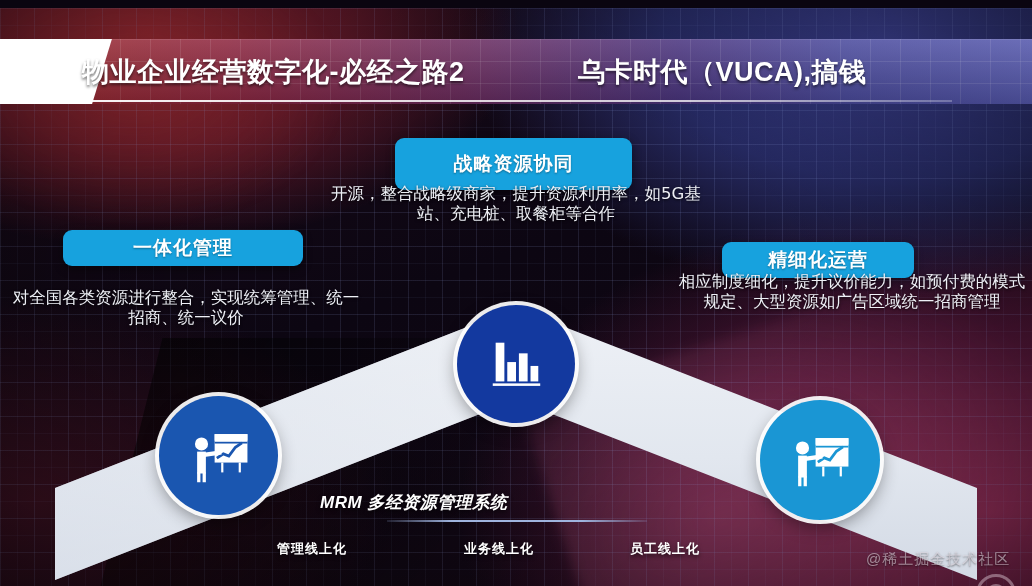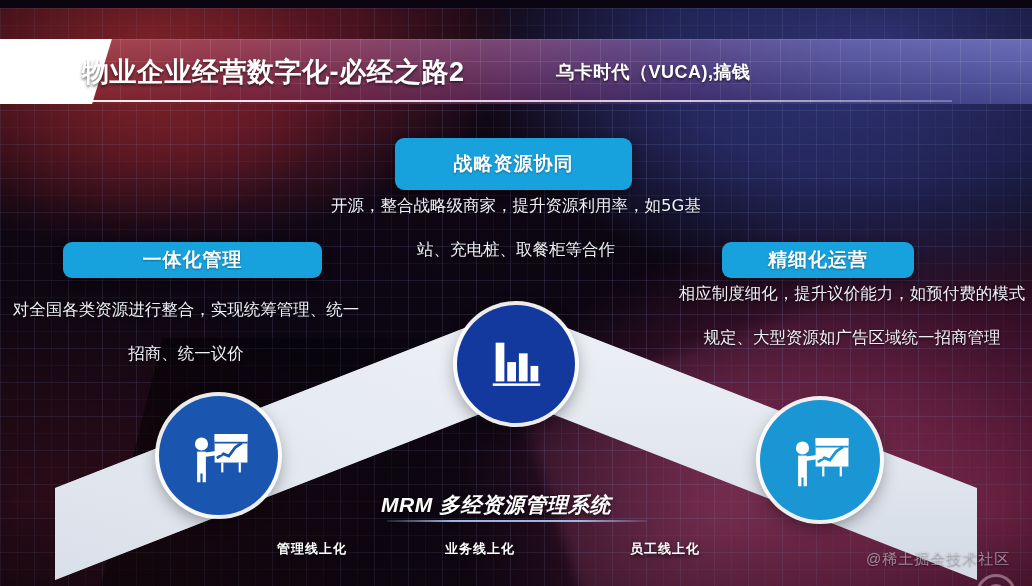"乌卡时代（VUCA),搞钱" .htitle-b { font-size: 18px -> 27px; left: 556px -> 578px }
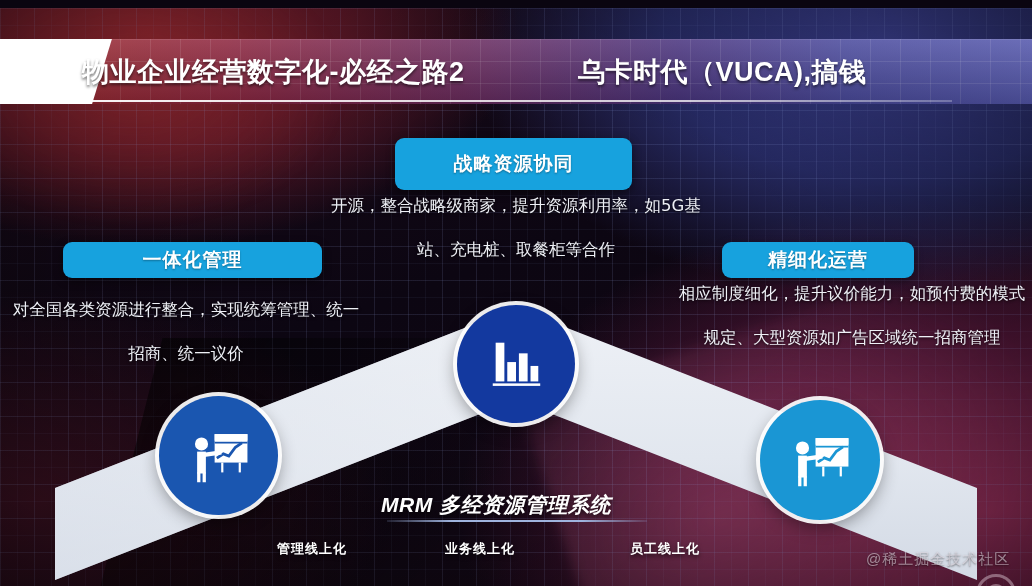"开源，整合战略级商家，提升资源利用率，如5G基站、充电桩、取餐柜等合作" .para { line-height: 44px -> 20px }
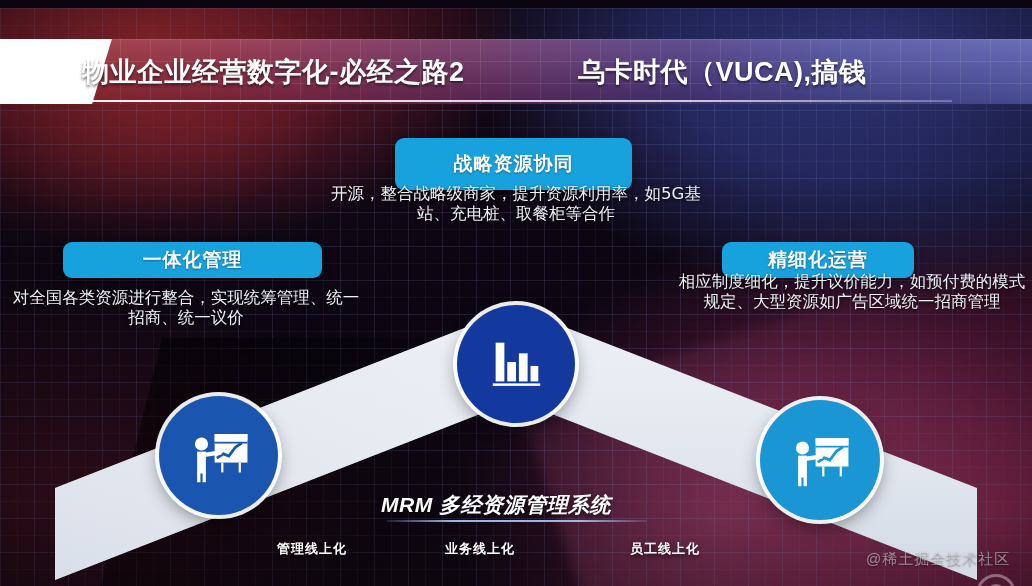"一体化管理" .badge-left { top: 234px -> 222px; width: 259px -> 240px }
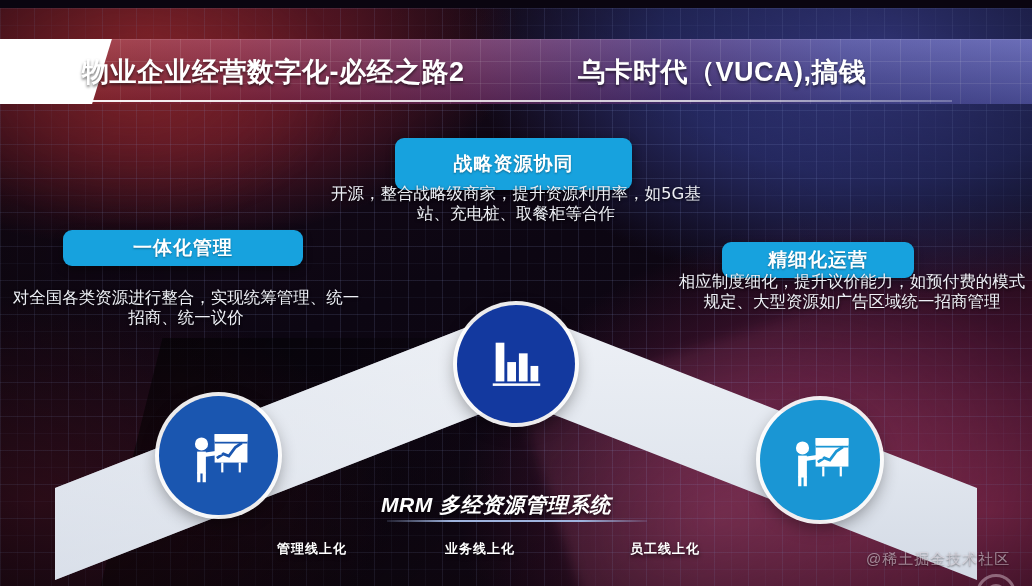"MRM 多经资源管理系统" .mrm { font-size: 21px -> 17px; left: 310px -> 320px; text-align: center -> none }
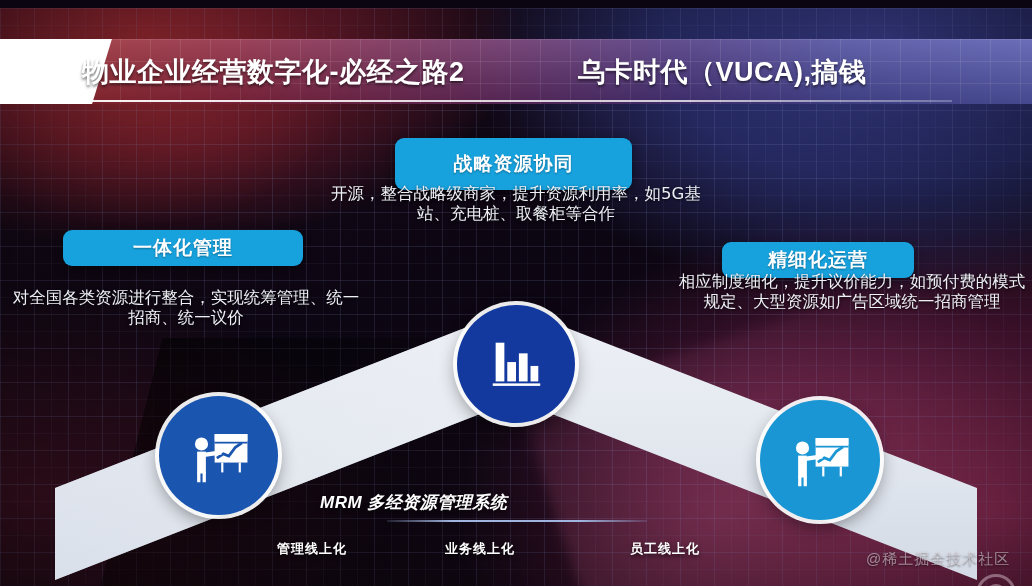"业务线上化" .foot-2 { left: 445px -> 464px }
